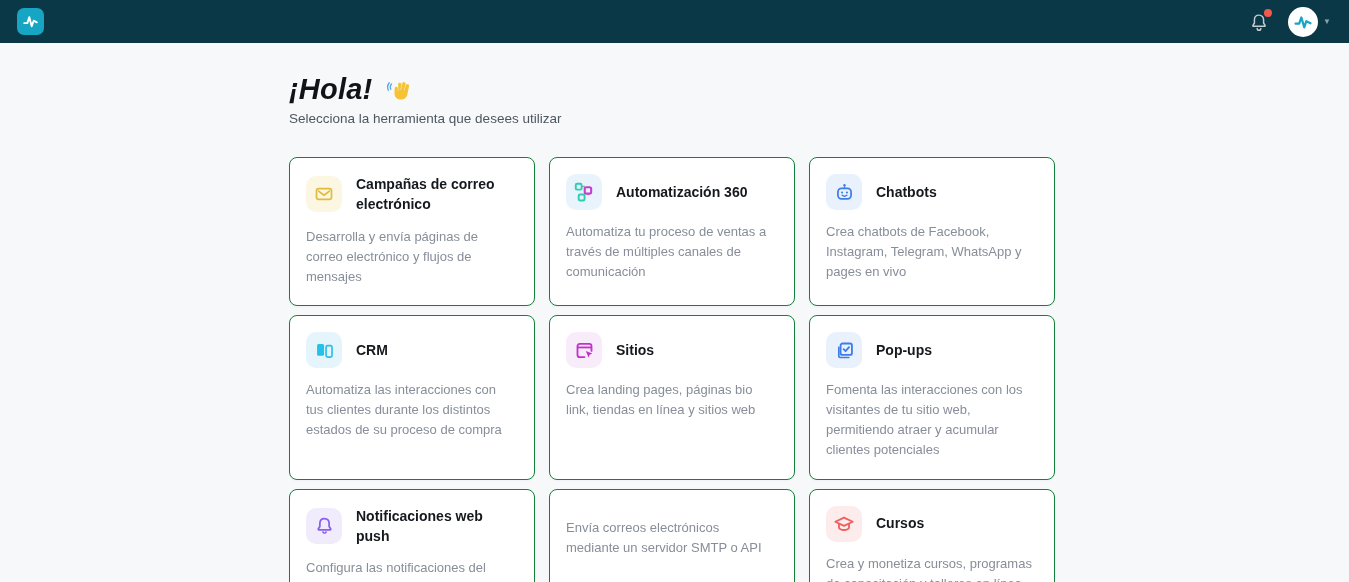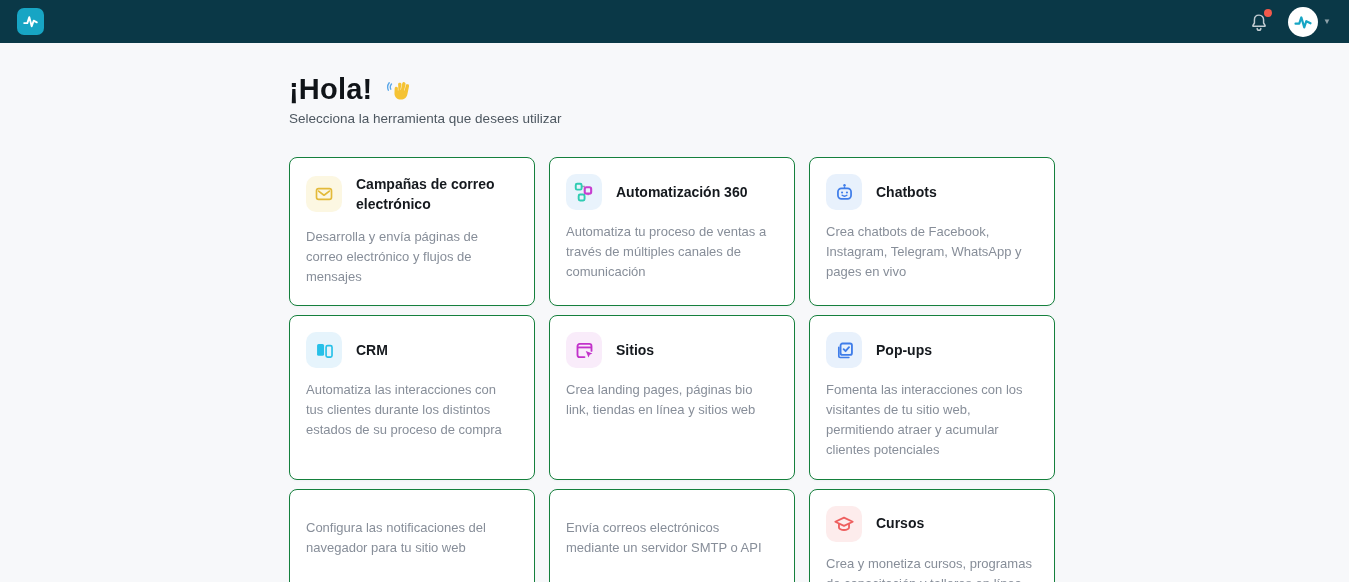"¡Hola!" .hello-row { font-style: none -> italic }
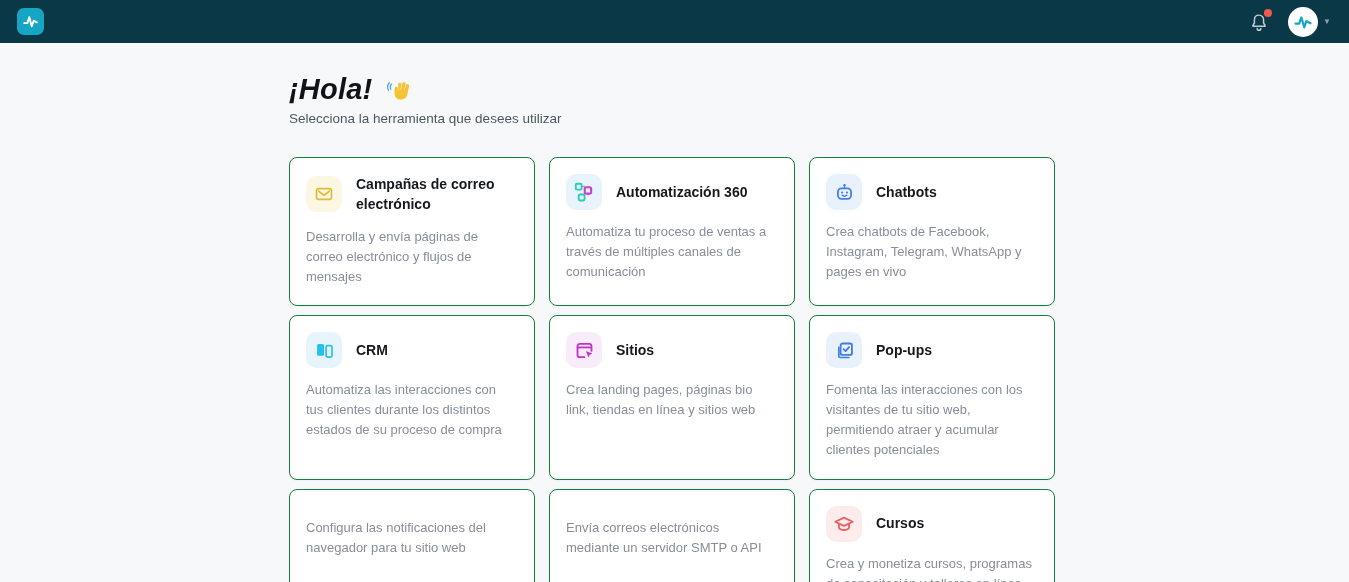"Notificaciones web push" div.card-head { html: none -> <div> <span> <svg> <path></path> <path></path> </svg> </span> <h3>Notificaciones web push</h3> </div> }
